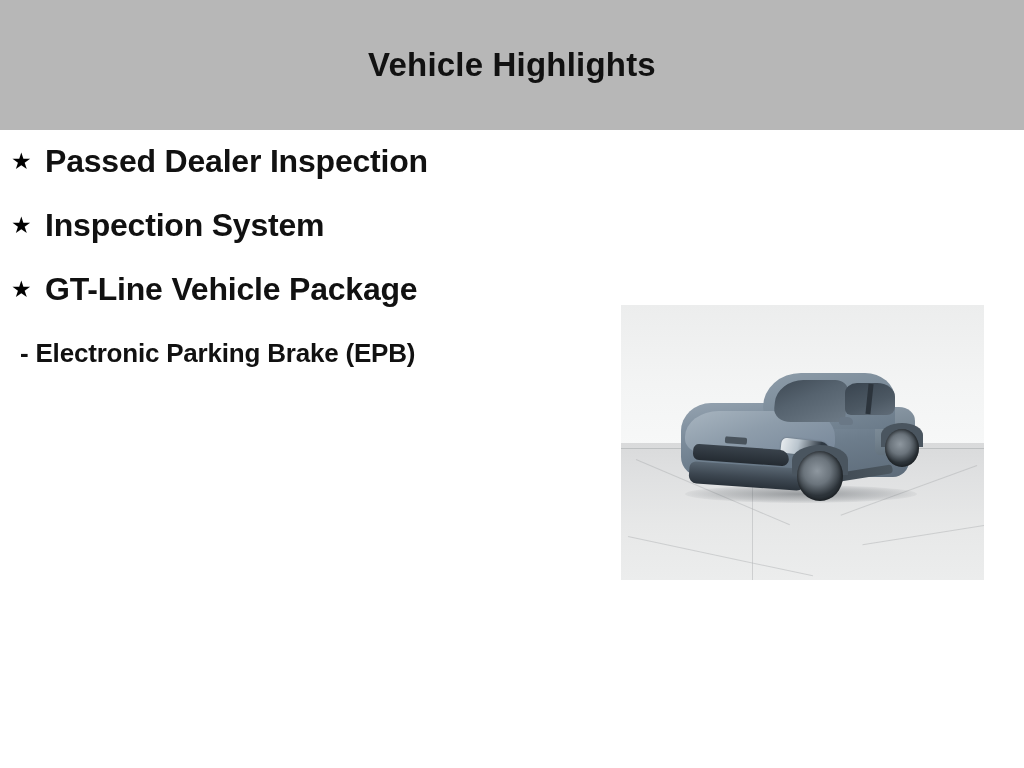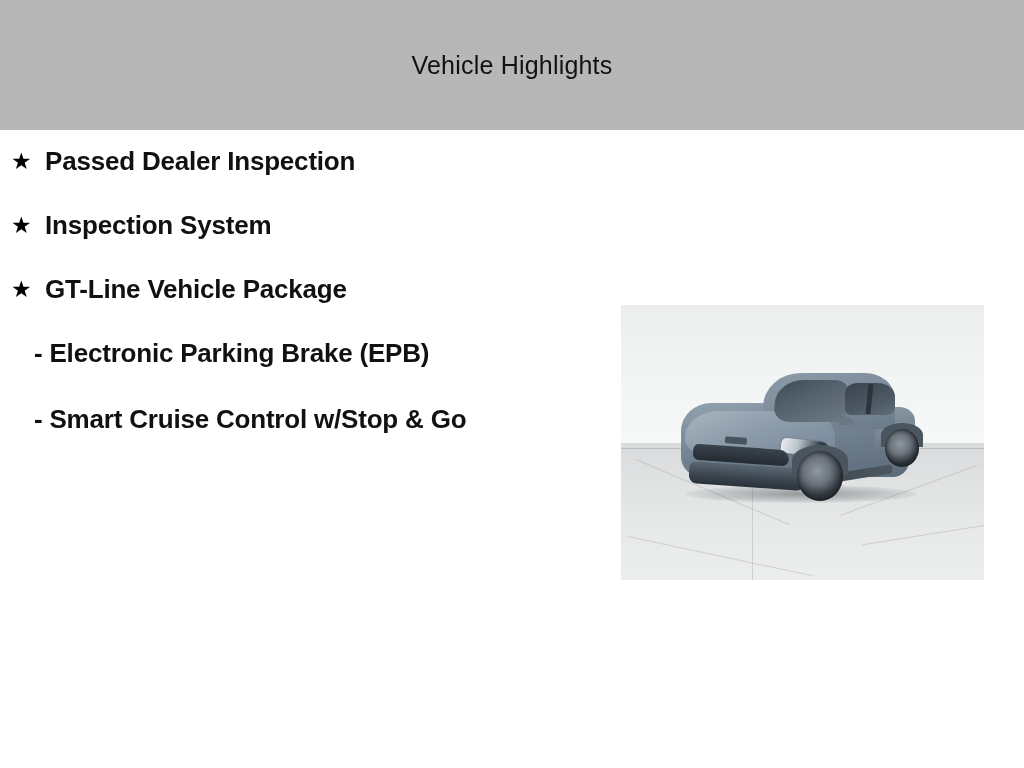"Vehicle Highlights" .header-title { font-size: 25px -> 33px; font-weight: normal -> bold }
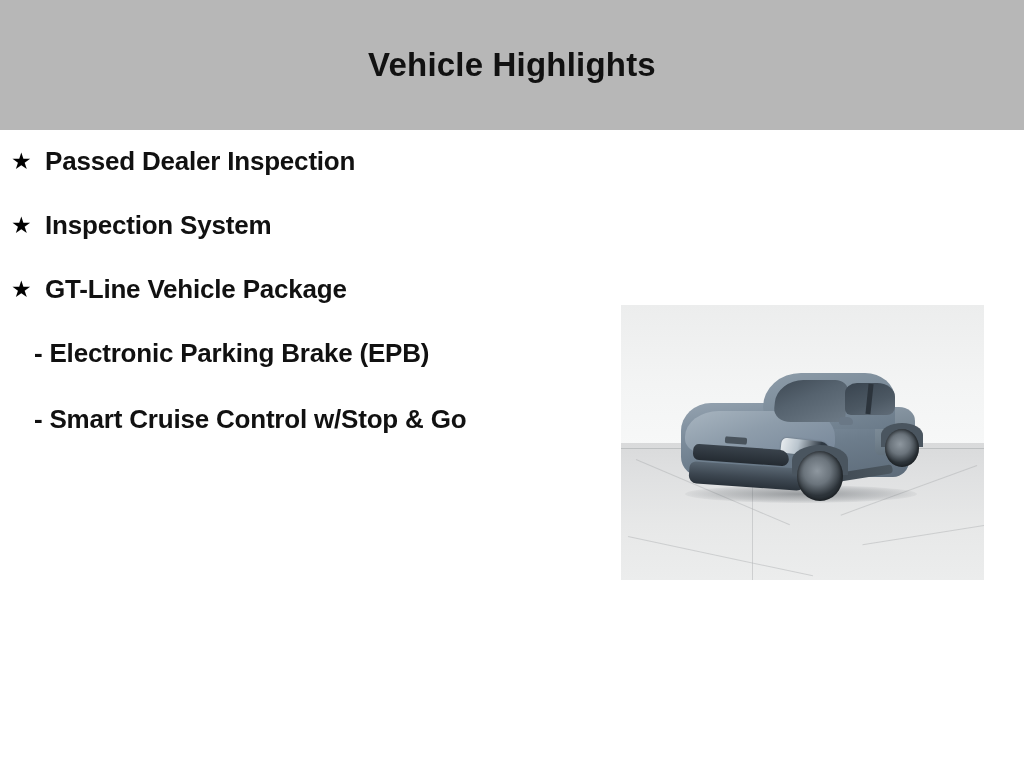"Passed Dealer Inspection" .hl-top .hl-label { font-size: 26px -> 32px }
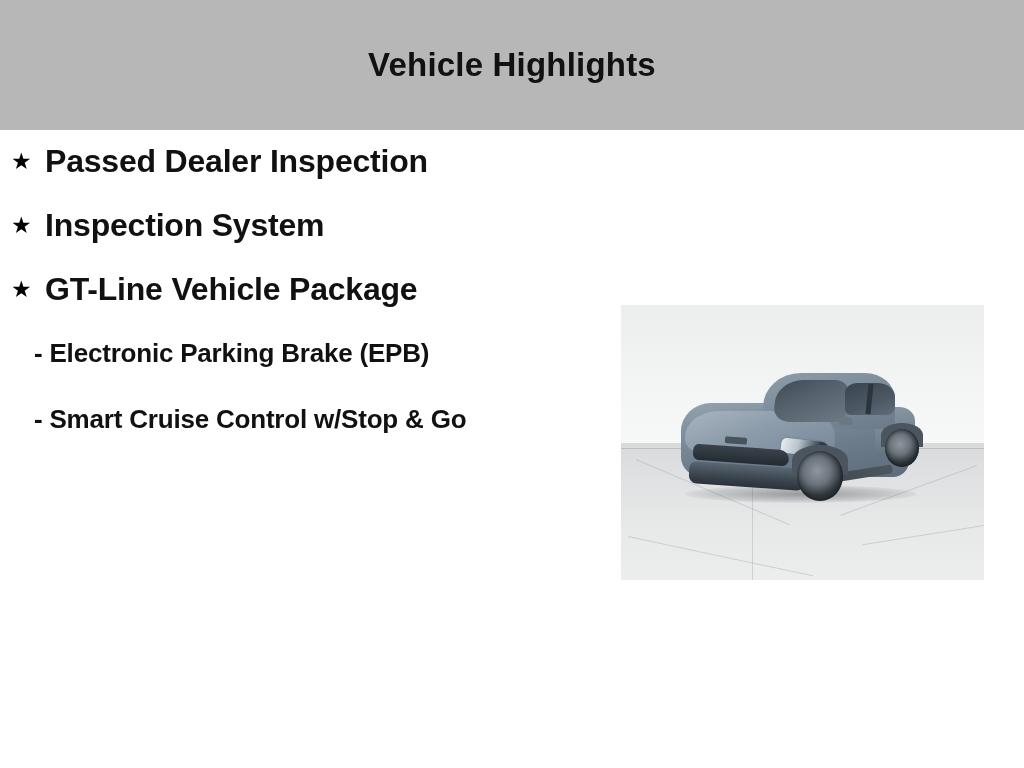"- Electronic Parking Brake (EPB)" .hl-sub { padding-left: 34px -> 20px }
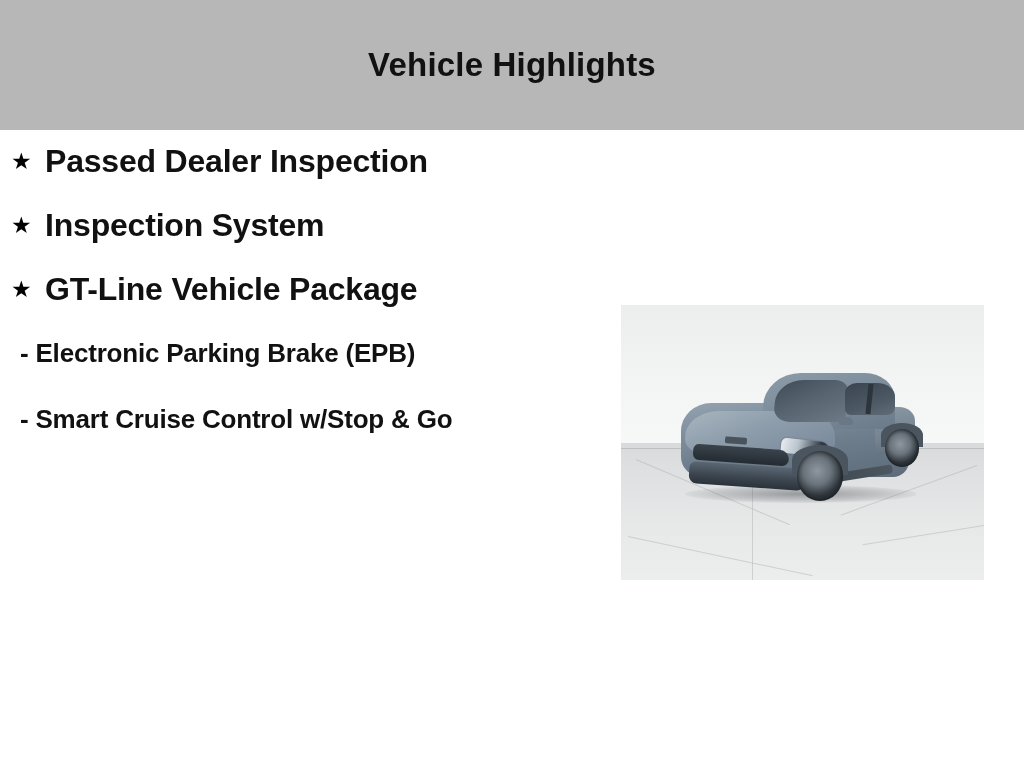"- Smart Cruise Control w/Stop" li.hl-item { html: <li> <span>- Smart Cruise Control w/Stop &amp; Go</span> </li> -> none }
